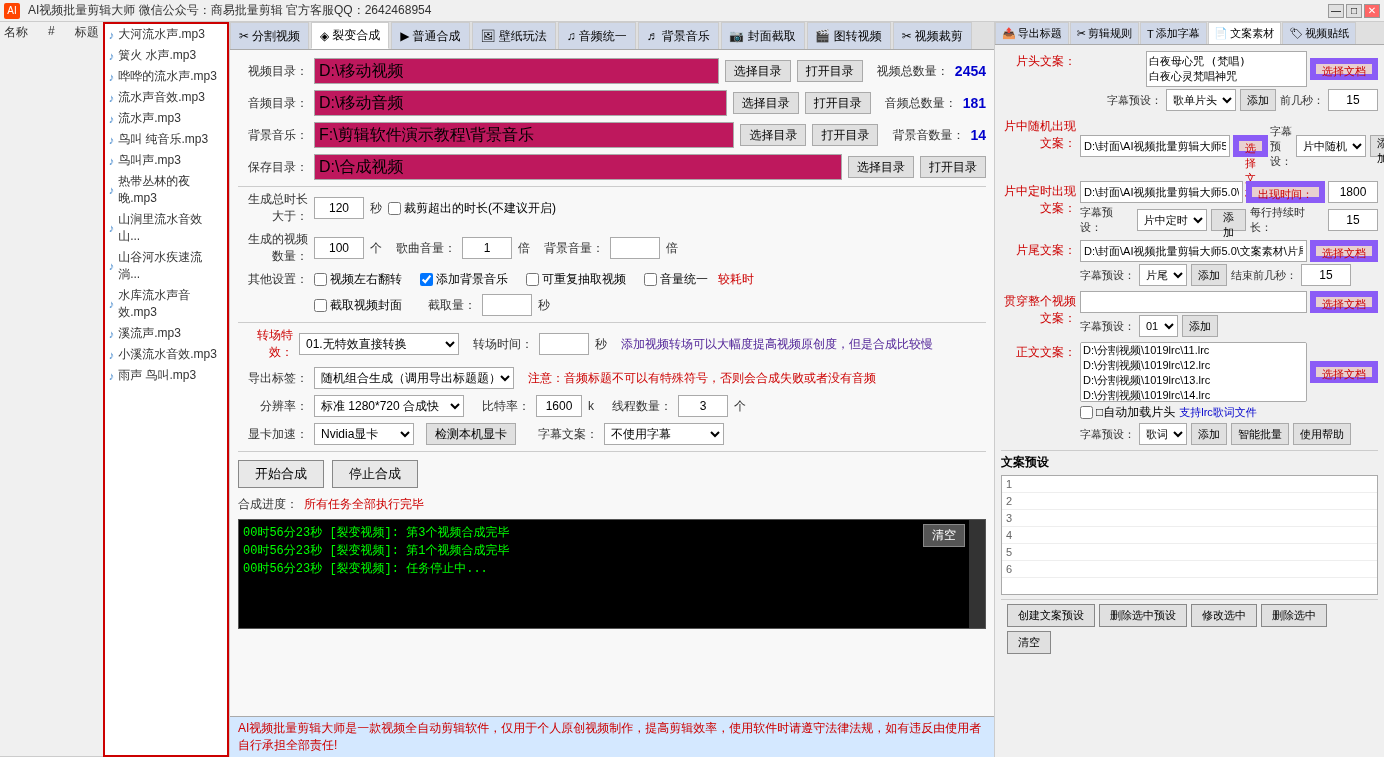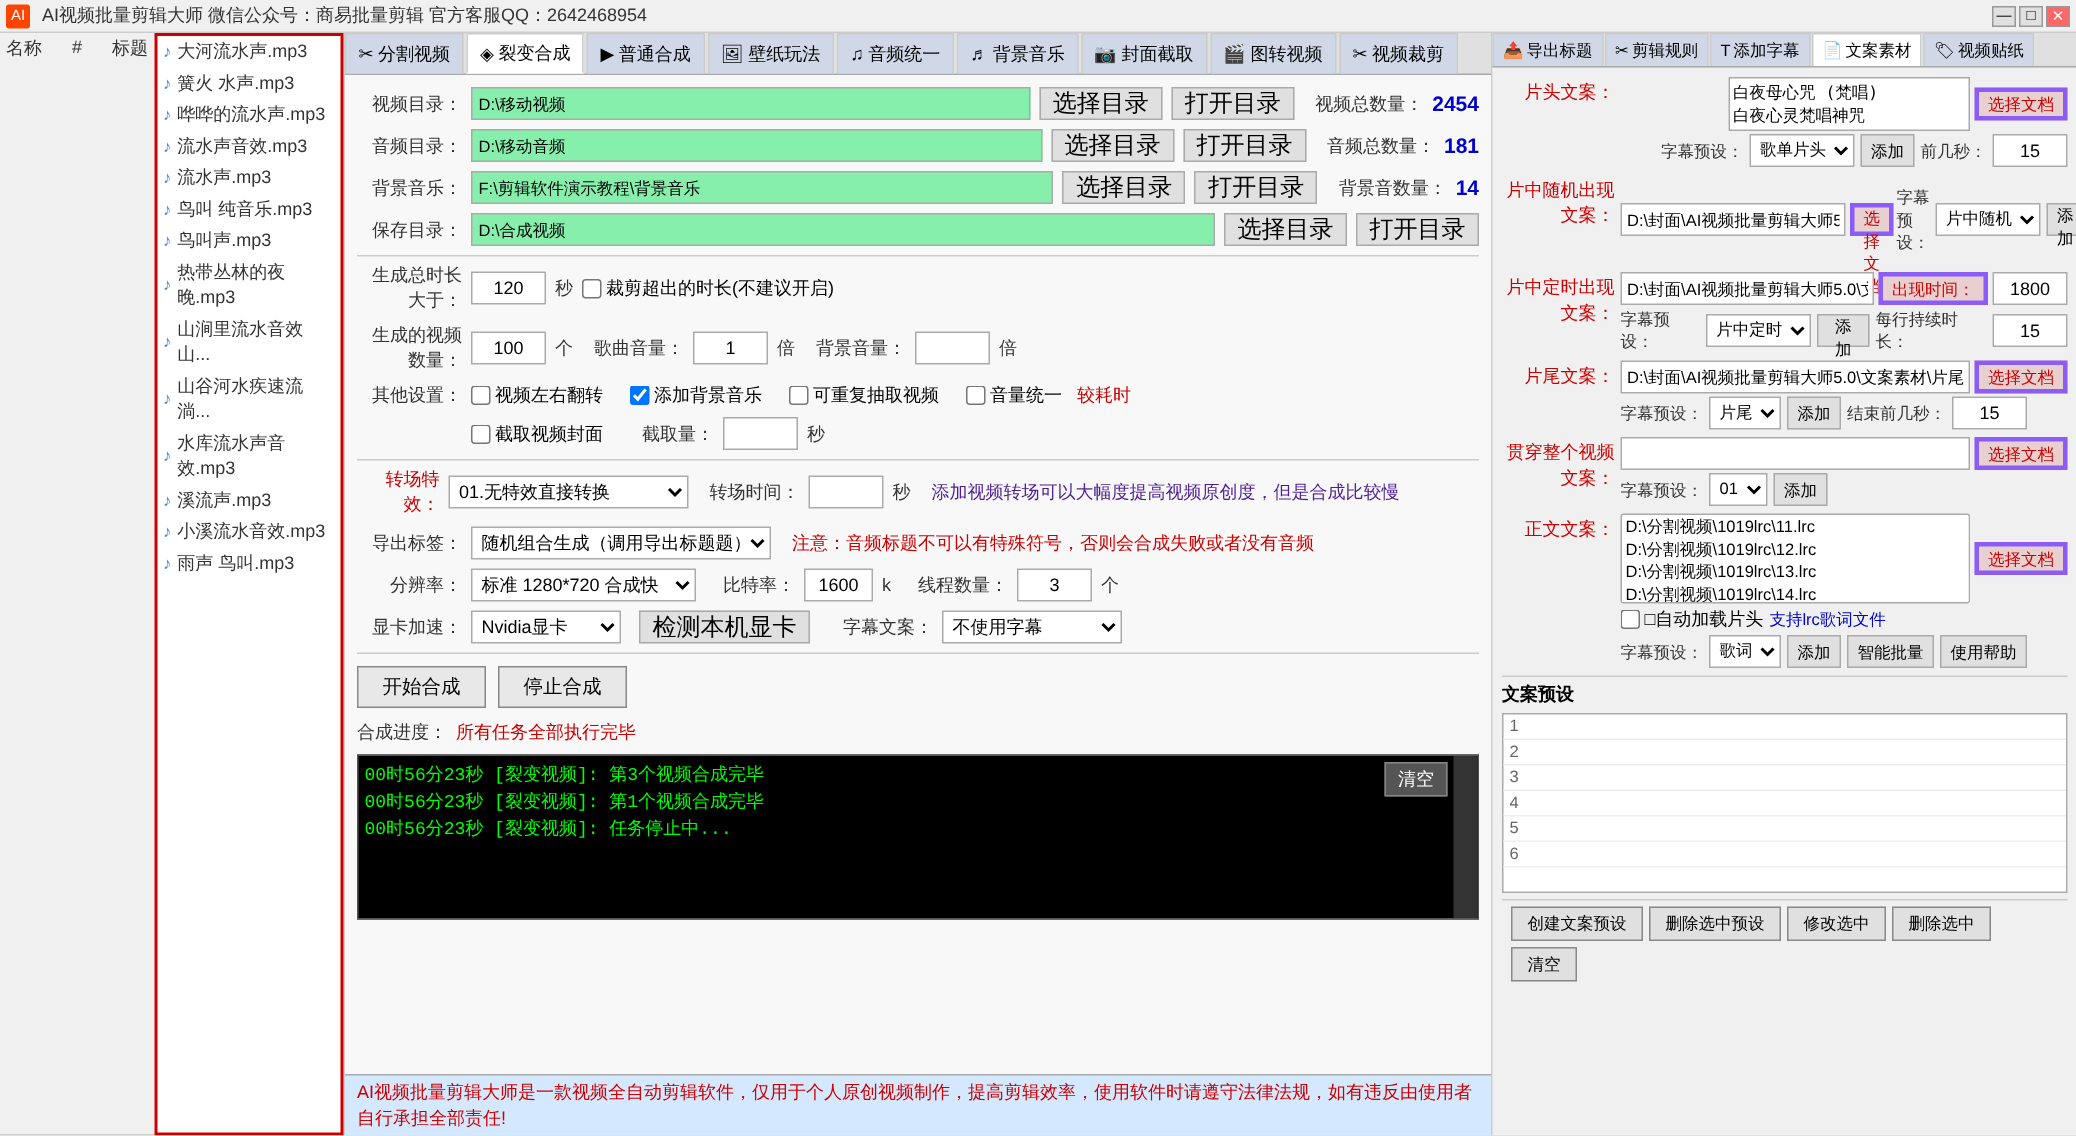"D:\移动视频" .form-input { background: #86efac -> #be185d; font-size: 11px -> 16px; padding: 2px 4px -> 12px 4px }
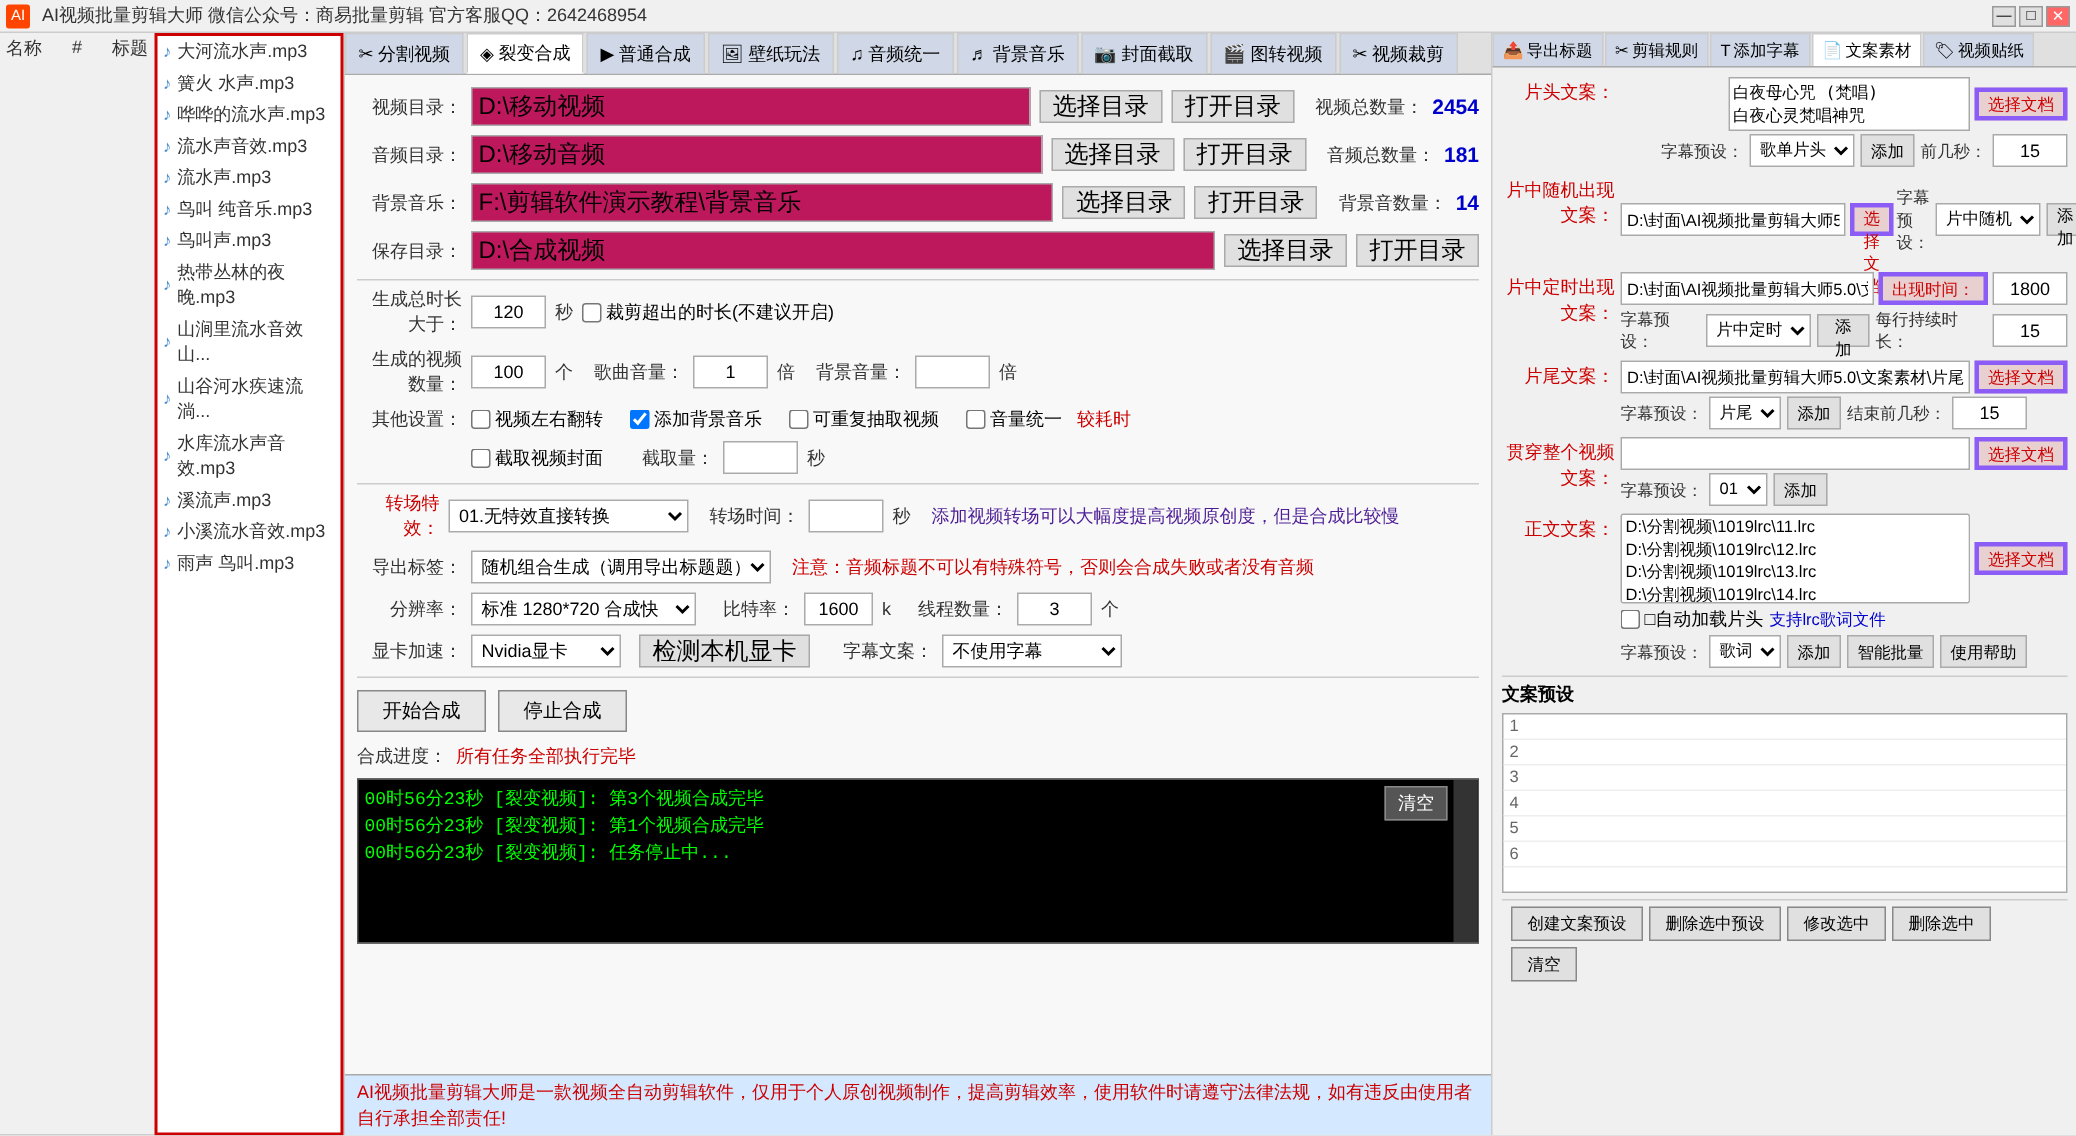"选择目录" .form-btn { font-size: 16px -> 12px }
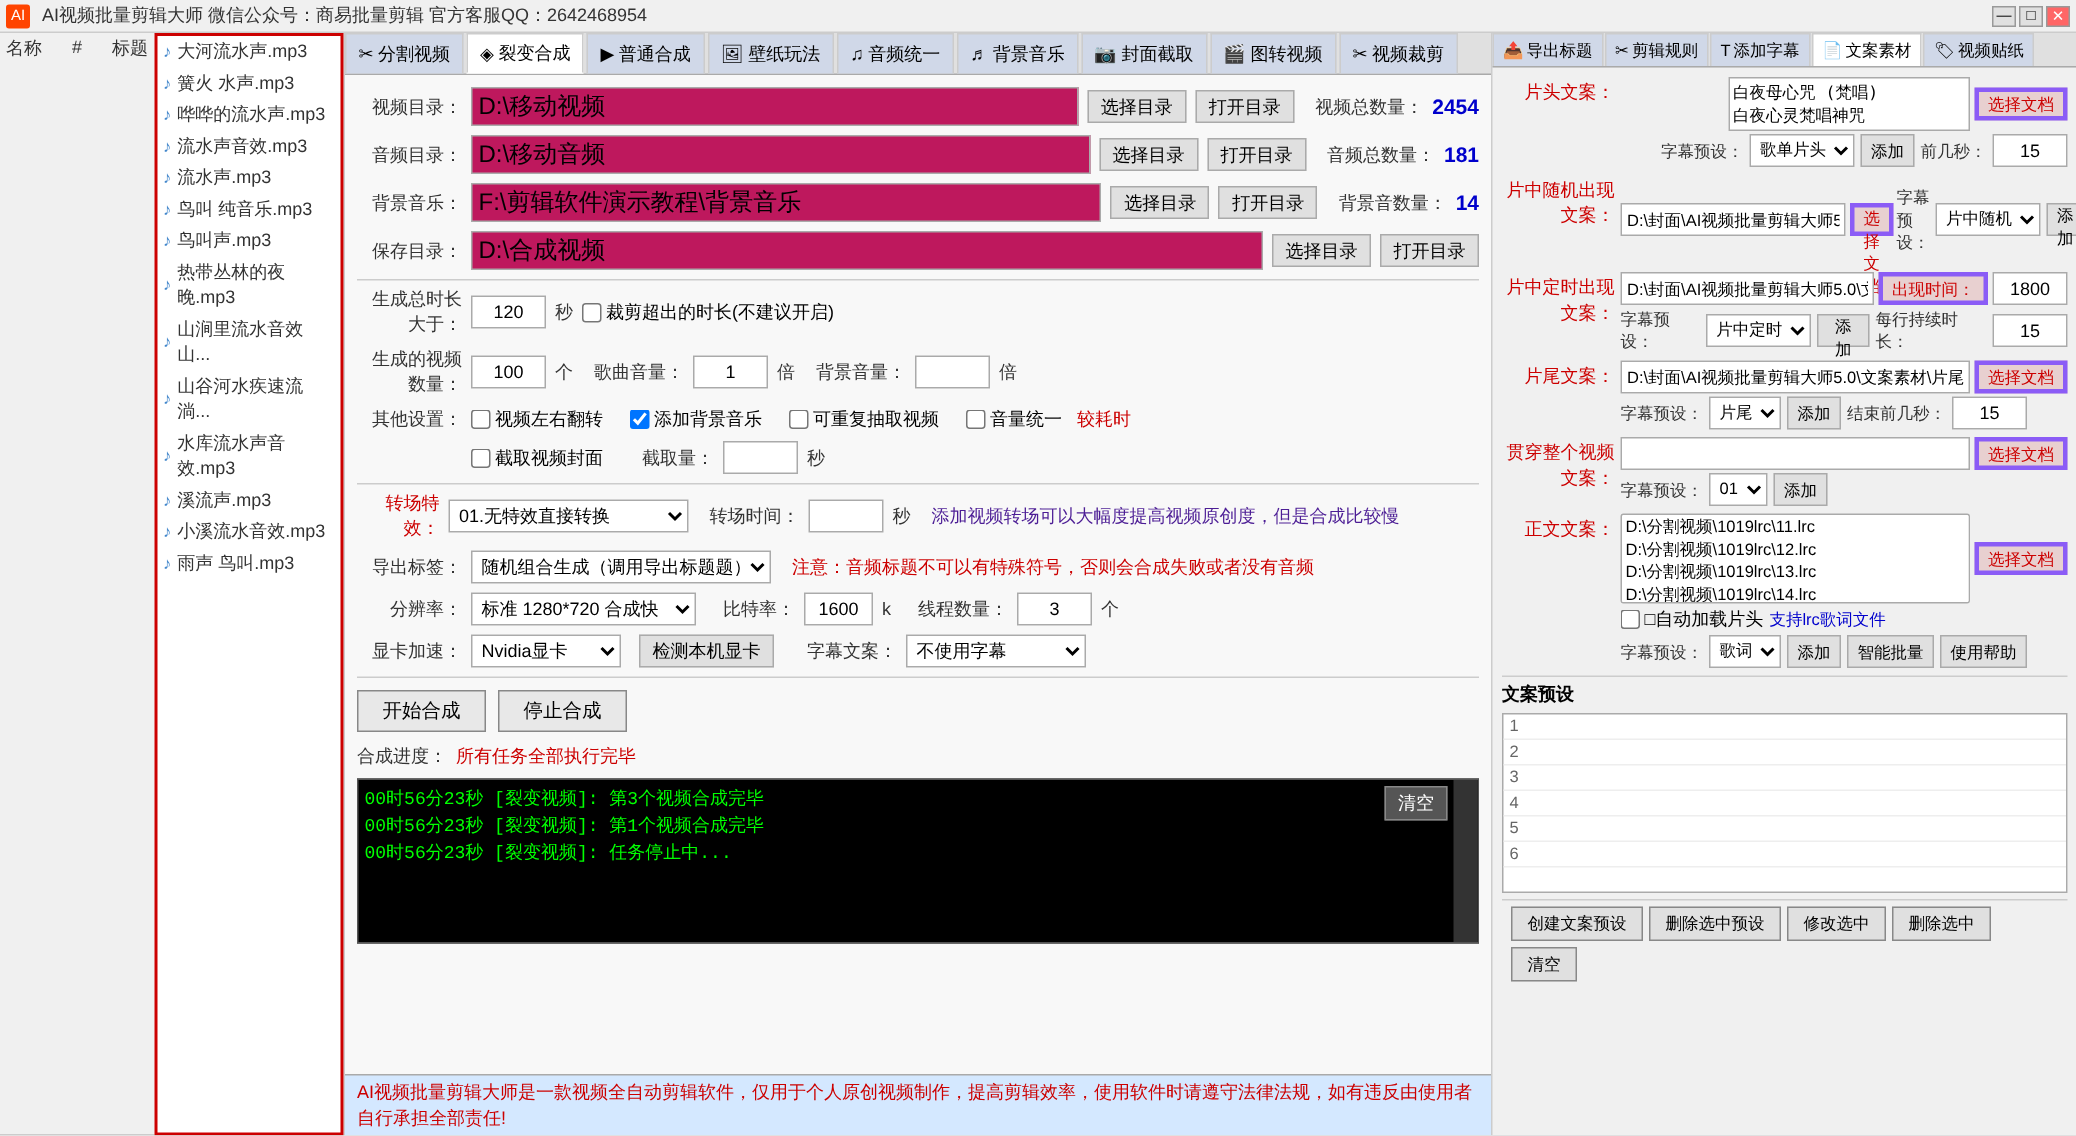"选择文档" .right-file-btn { border: 3px solid #8b5cf6 -> 6px solid #8b5cf6 }
